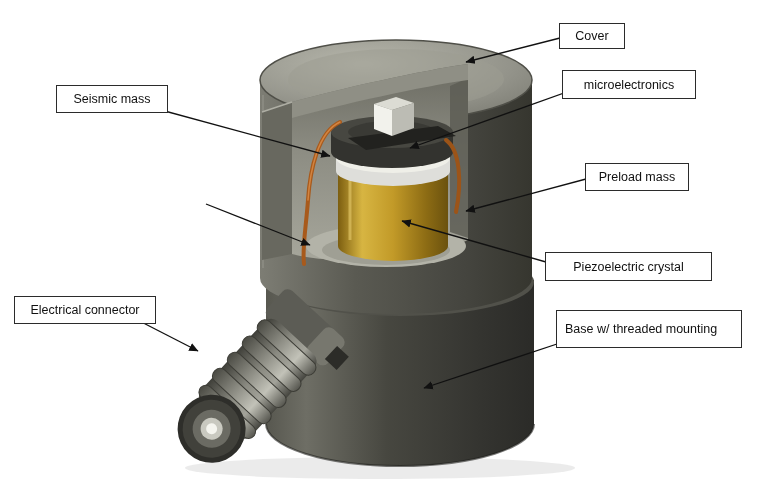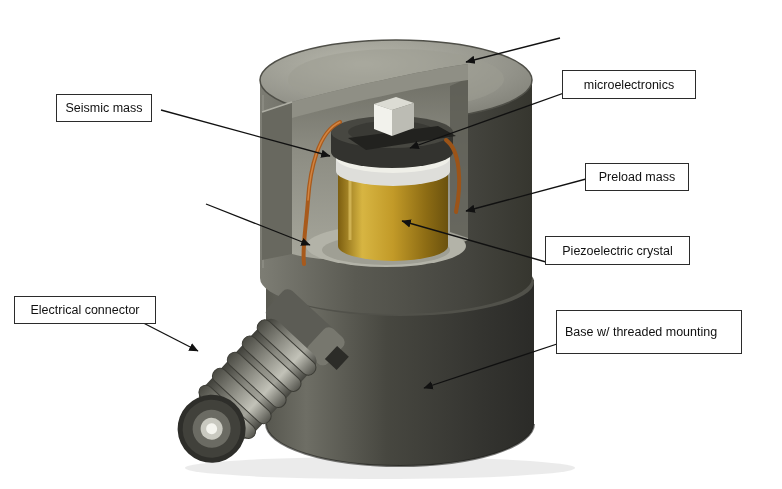"Cover" div.lbl { html: none -> <div>Cover</div> }
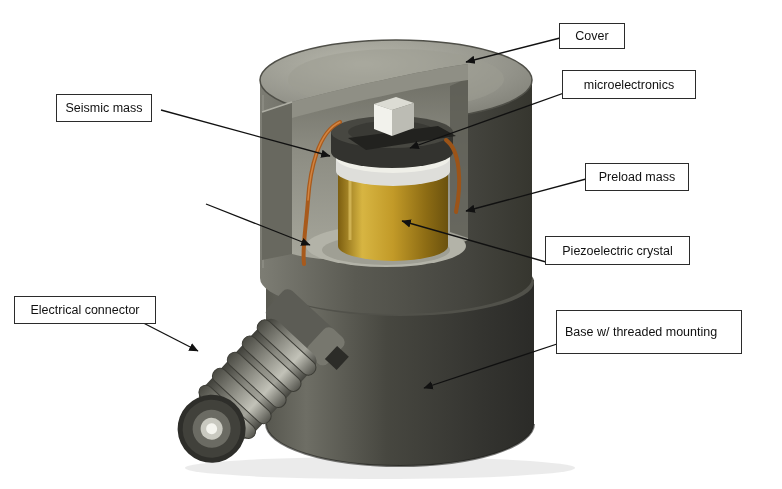"Seismic mass" div.lbl { top: 94px -> 85px; width: 96px -> 112px }
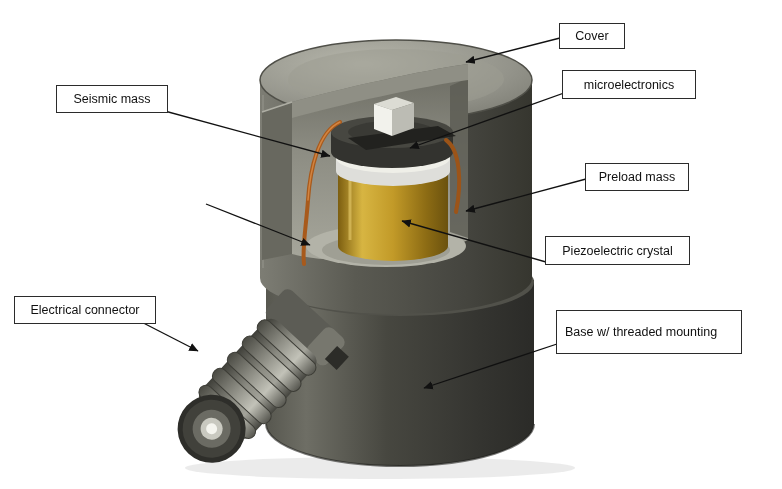"Piezoelectric crystal" div.lbl { top: 236px -> 252px; width: 145px -> 167px }
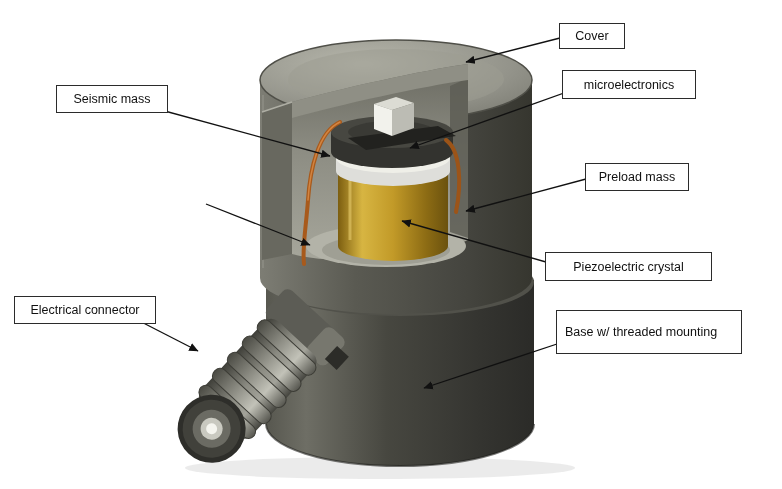"Base w/ threaded mounting" div.lbl { height: 44px -> 38px }
